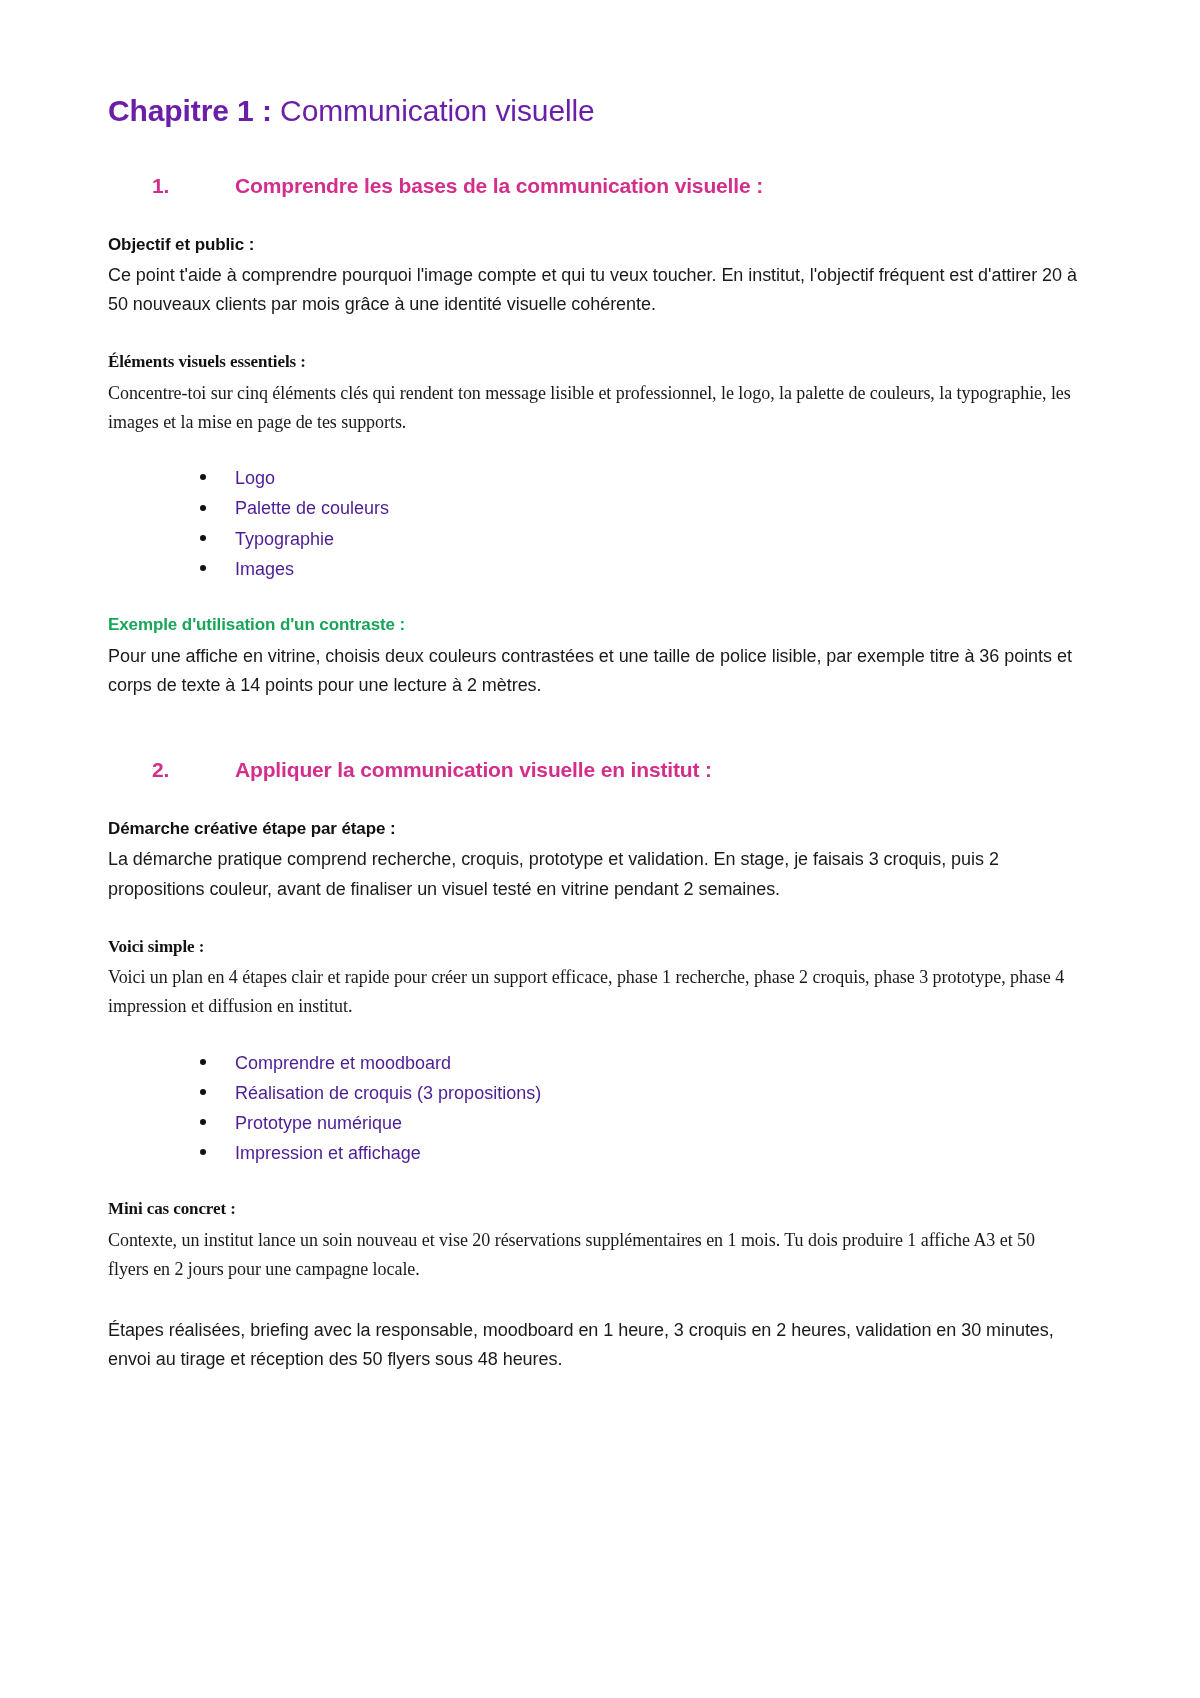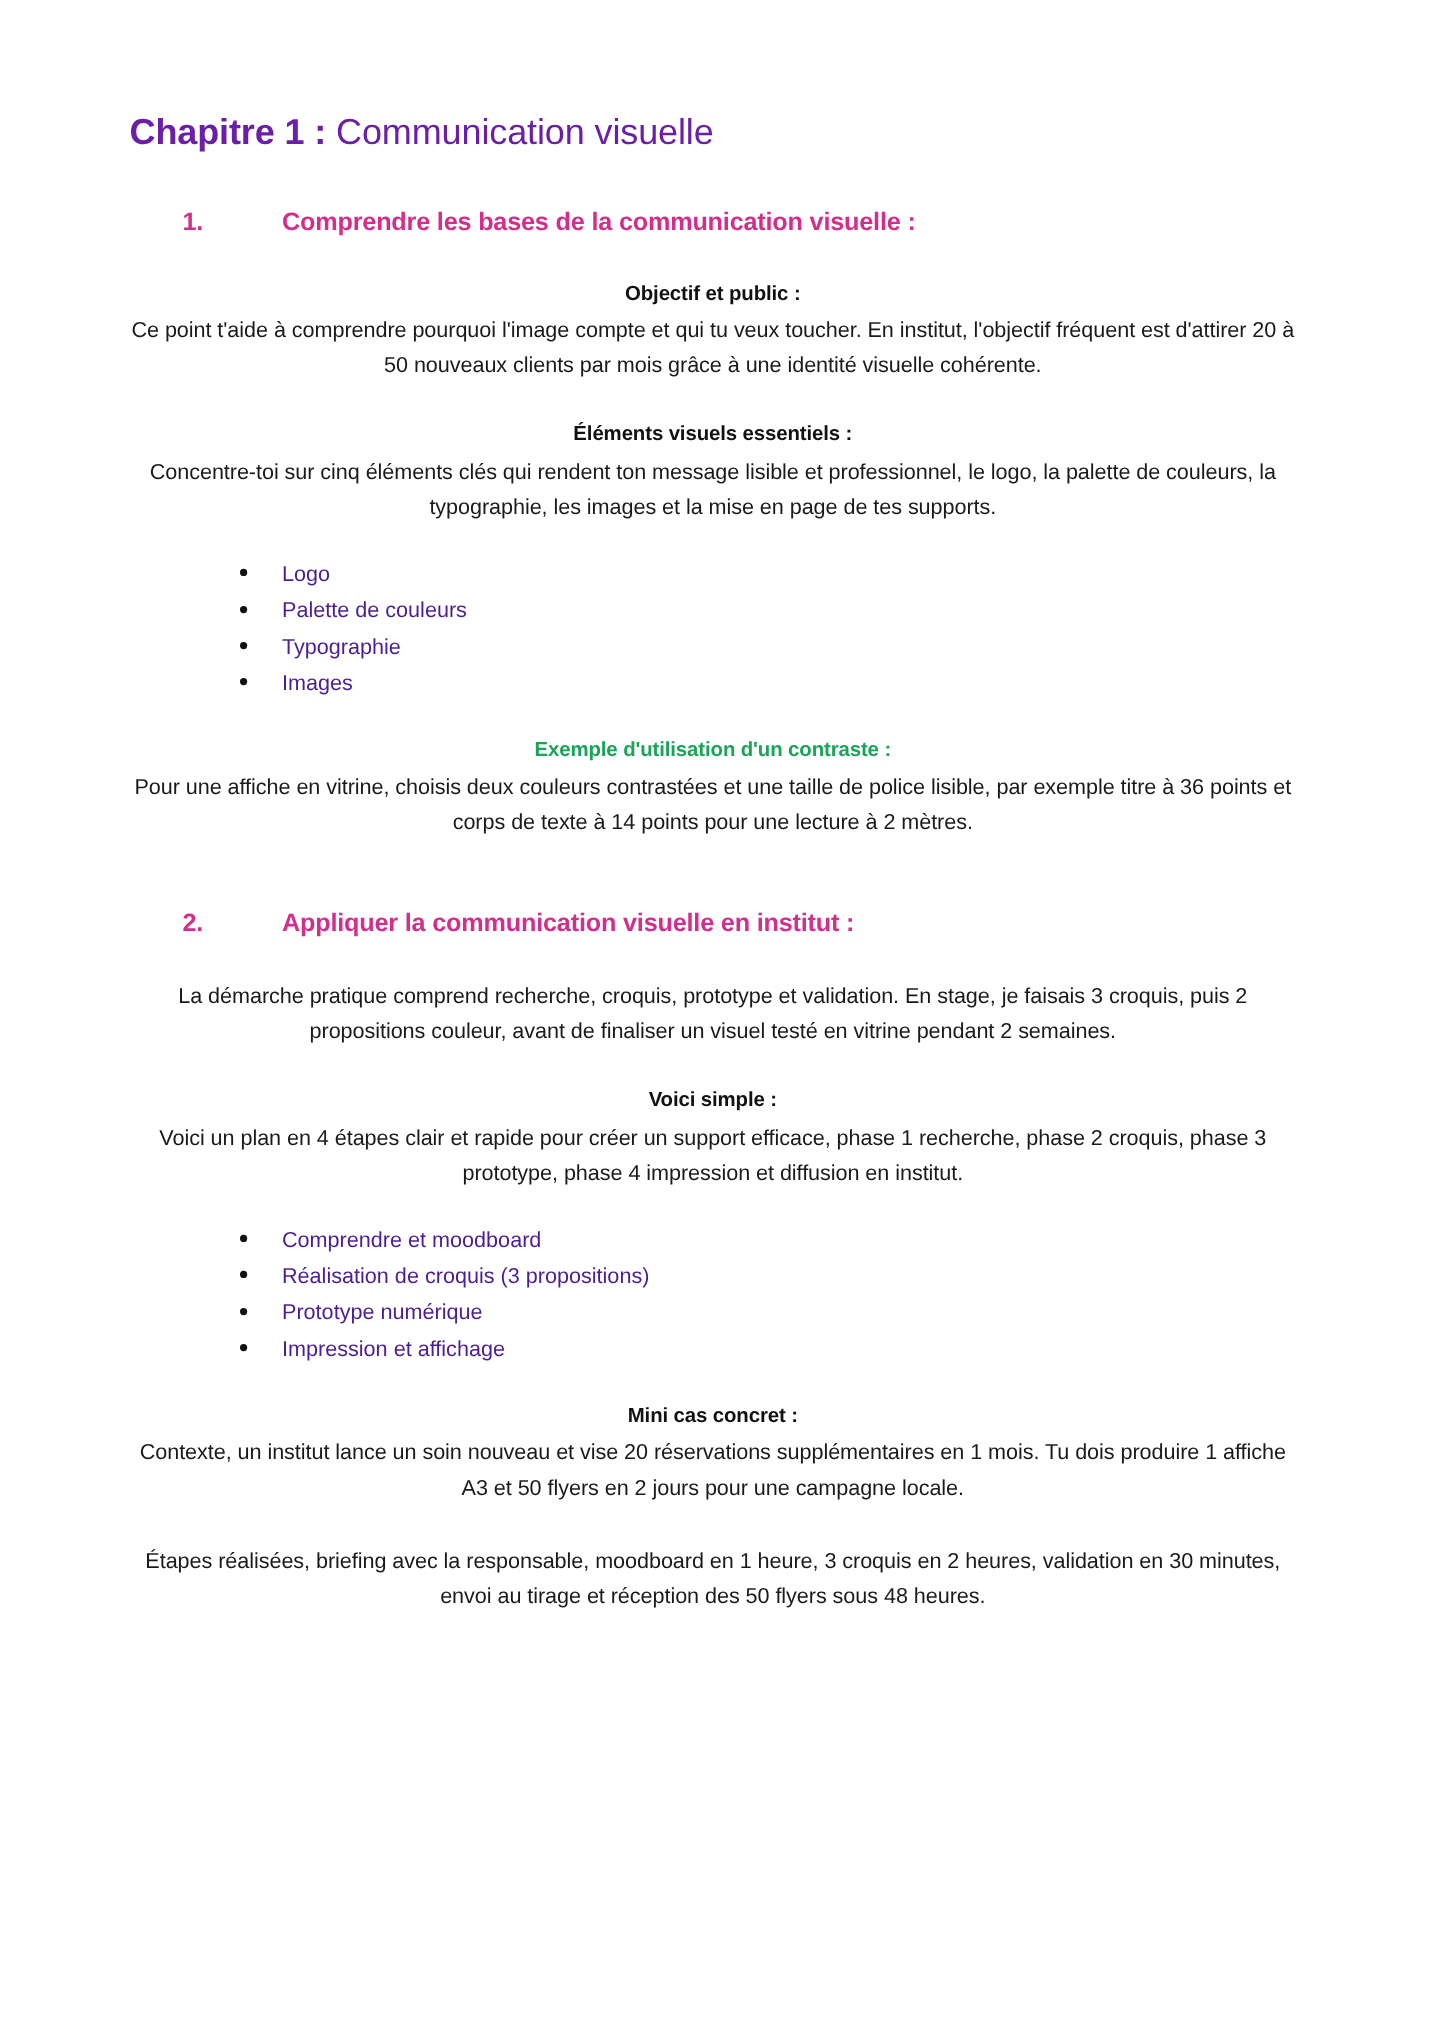"Objectif et public :" .block { text-align: center -> none }
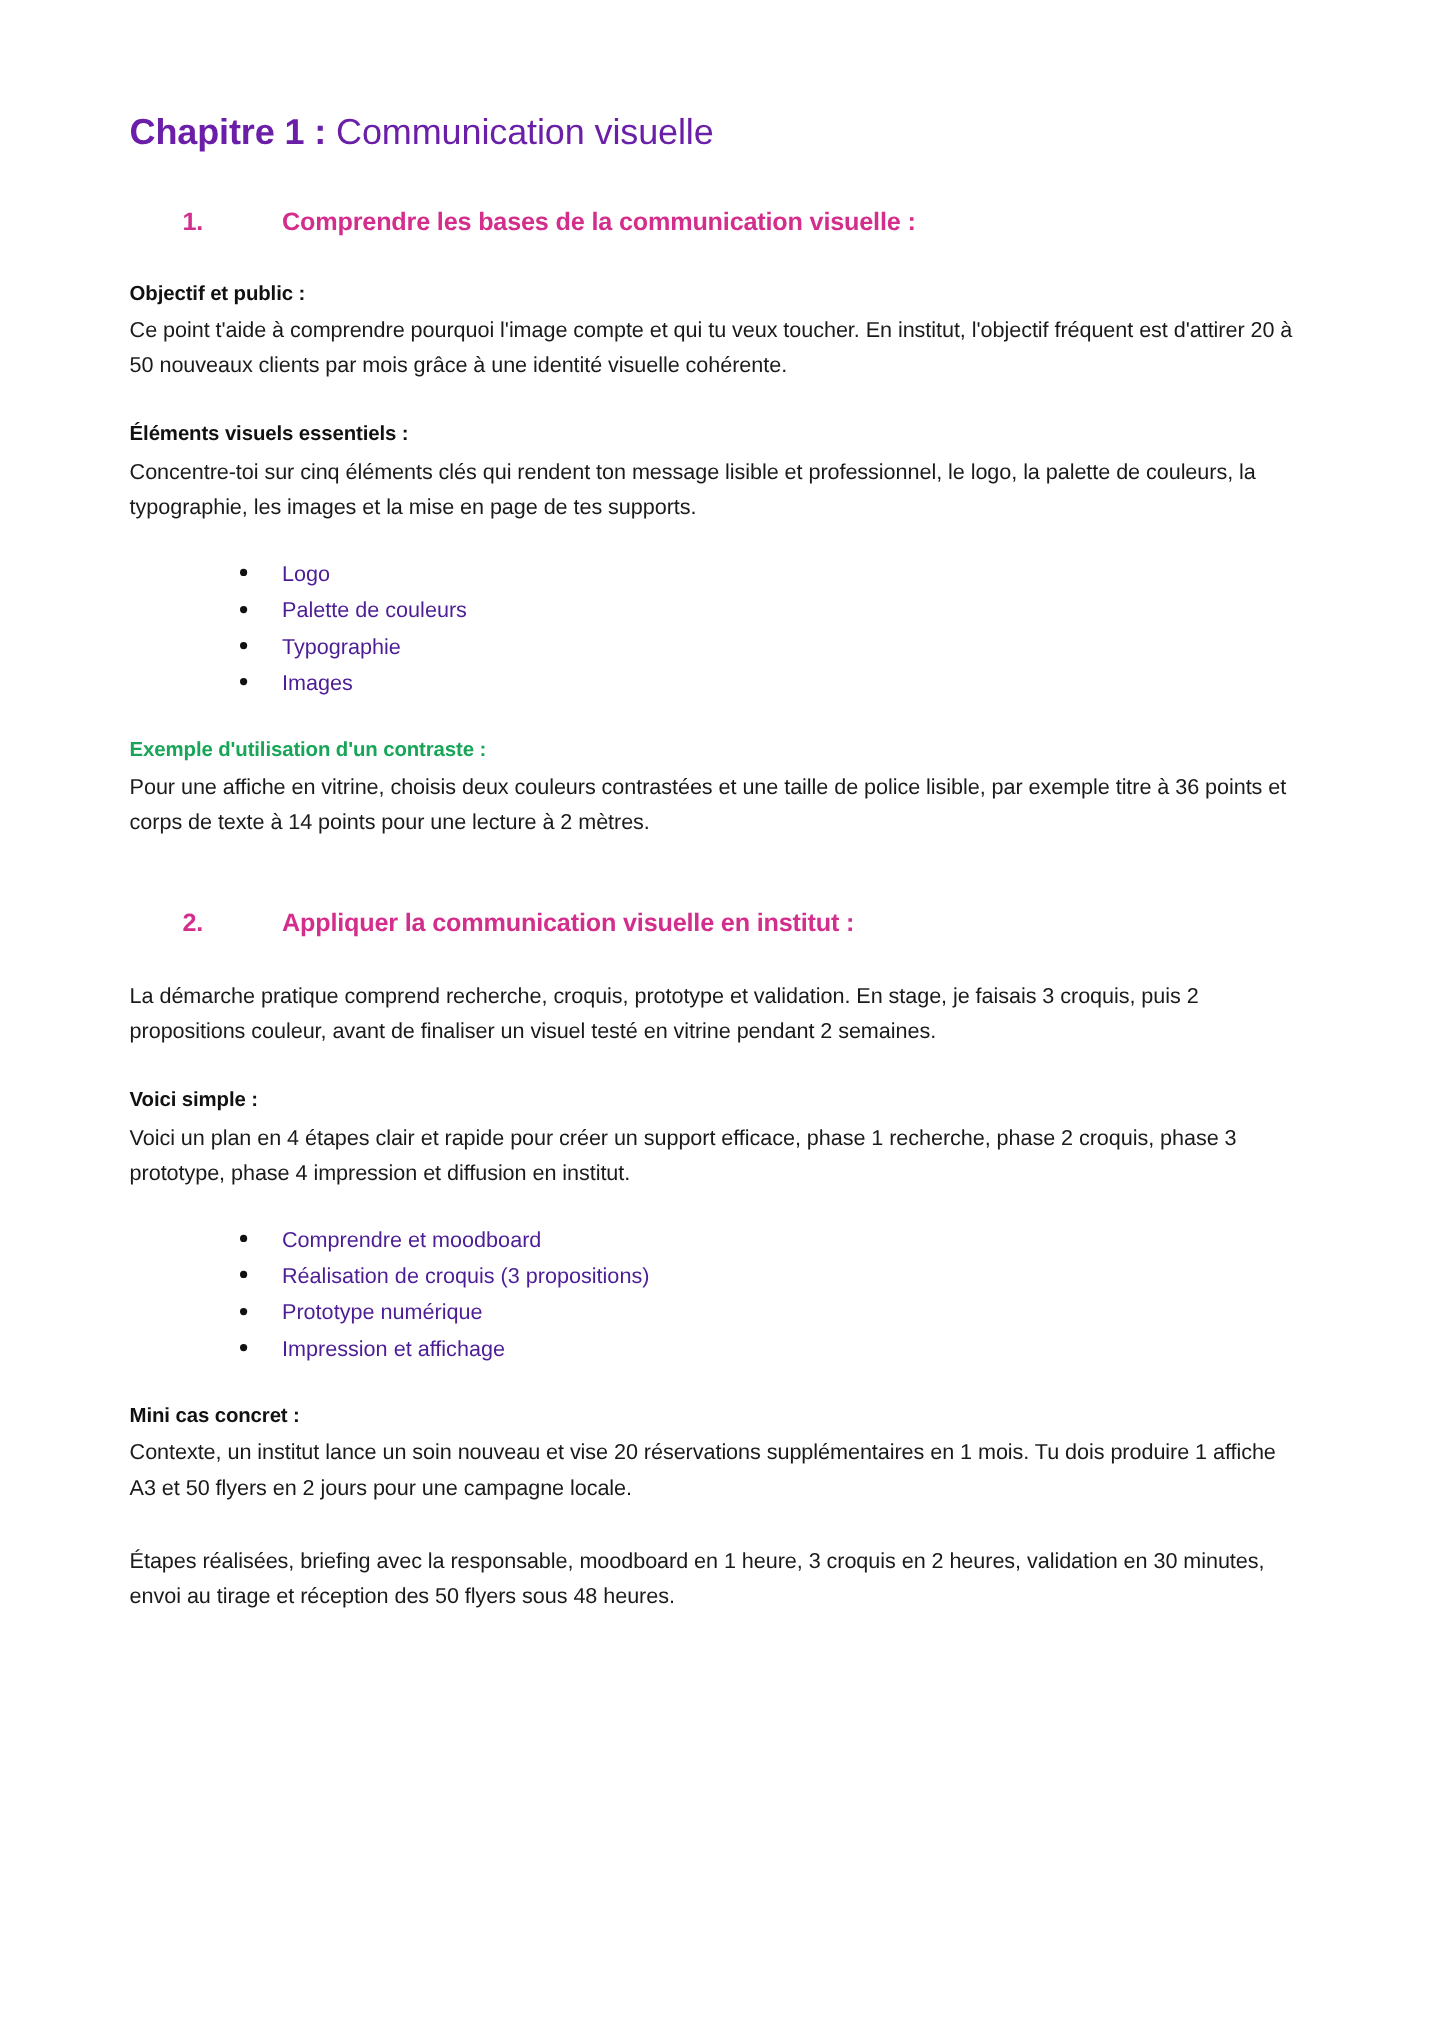"Éléments visuels essentiels :" .block.tight { font-family: none -> Liberation Serif, serif }
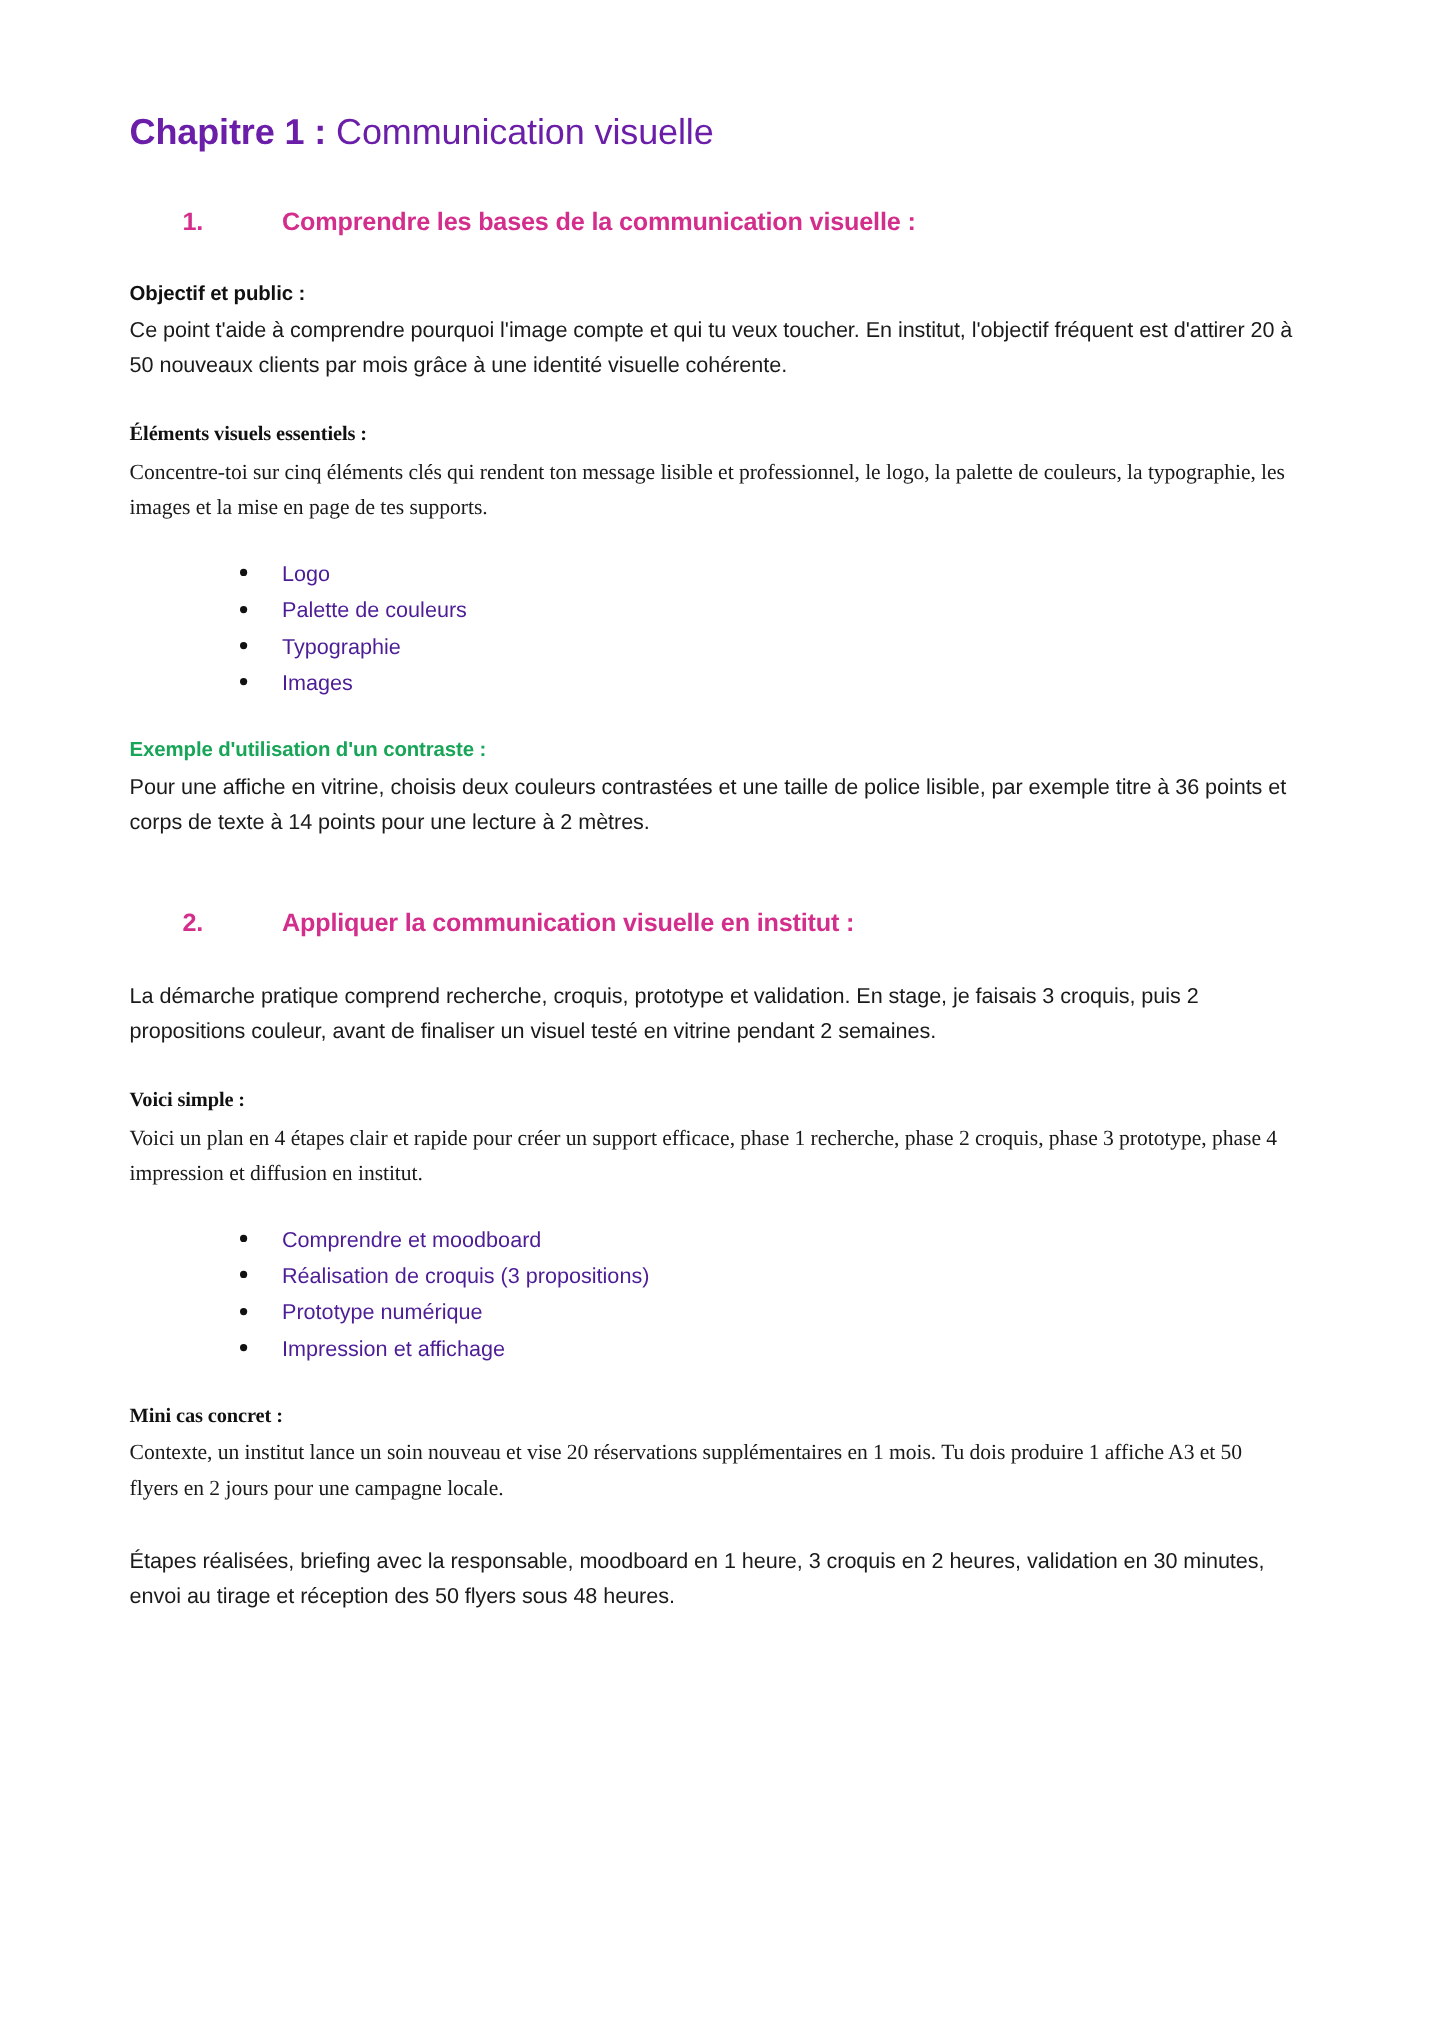"Démarche créative étape par étape" div.sub-heading { html: none -> <div>Démarche créative étape par étape :</div> }
